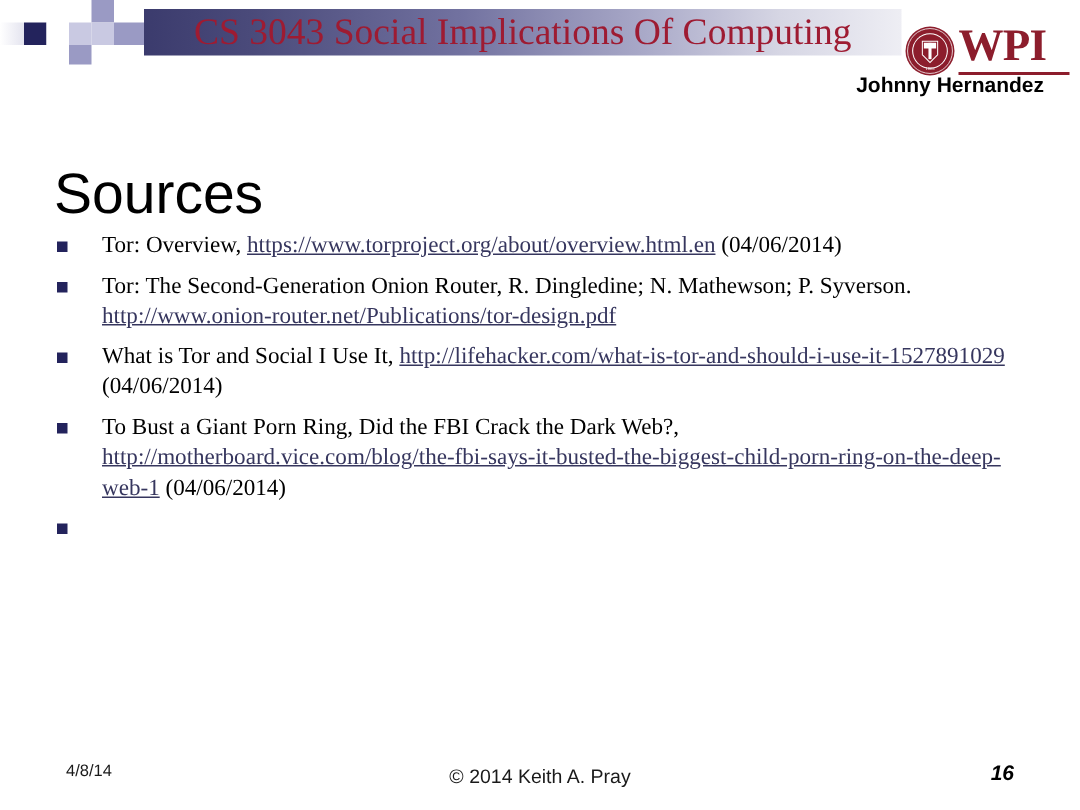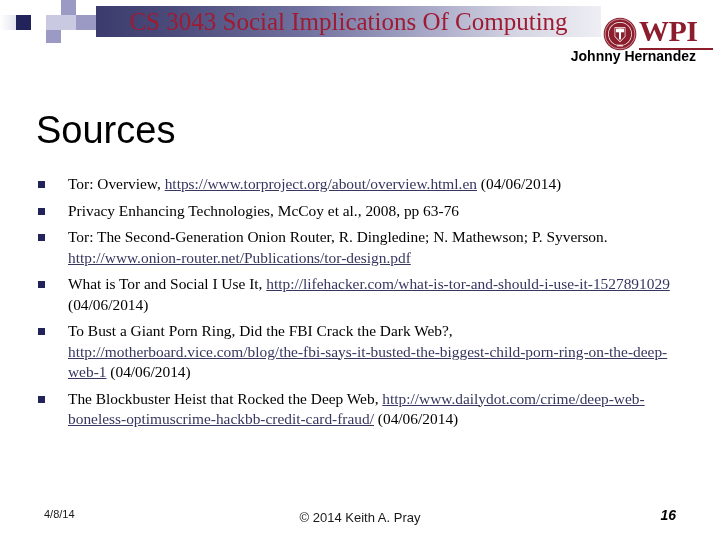"Tor: Overview," #bullets { top: 174px -> 154px }
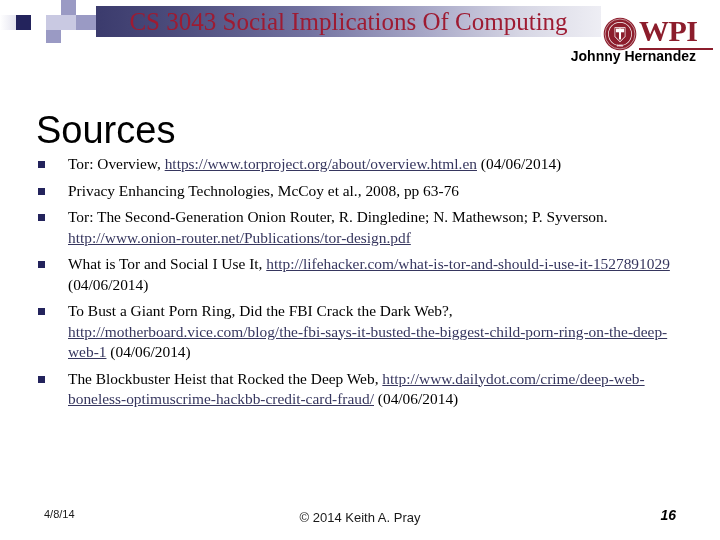"Privacy Enhancing Technologies, McCoy et" div.bullet-row { html: <div><span></span><span><span>Privacy Enhancing Technologies, McCoy et al., 2008, pp 63-76</span></span></div> -> none }
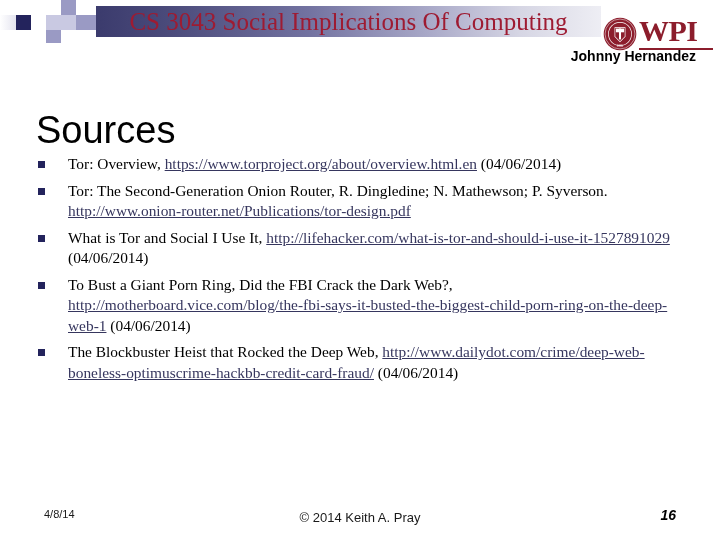"The Blockbuster Heist that Rocked" span.bullet-text { html: <span><span>The Blockbuster Heist that Rocked the Deep Web, </span><span>http://www.dailydot.com/crime/deep-web-boneless-optimuscrime-hackbb-credit-card-fraud/</span><span> (04/06/2014)</span></span> -> none }
